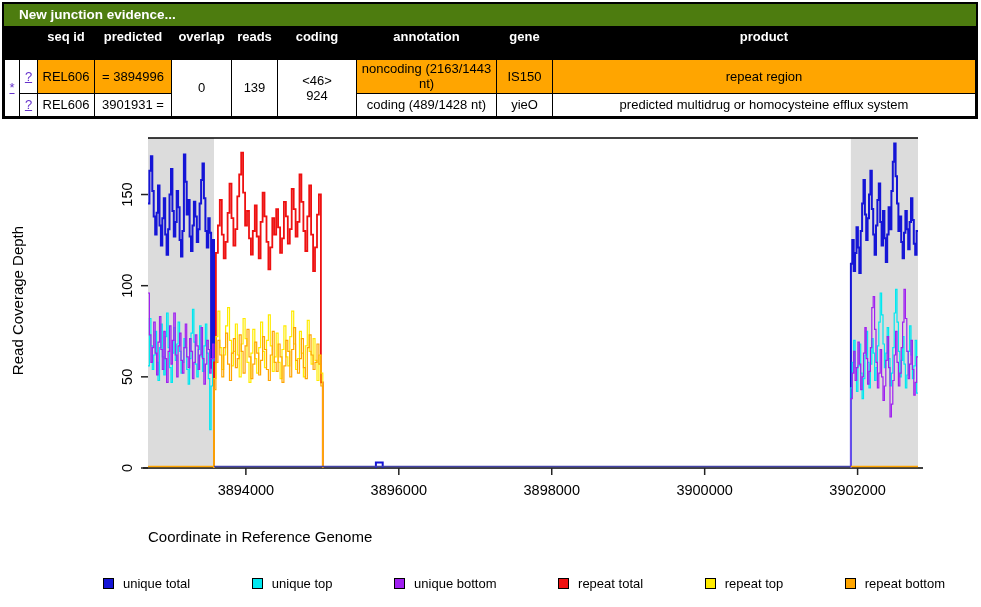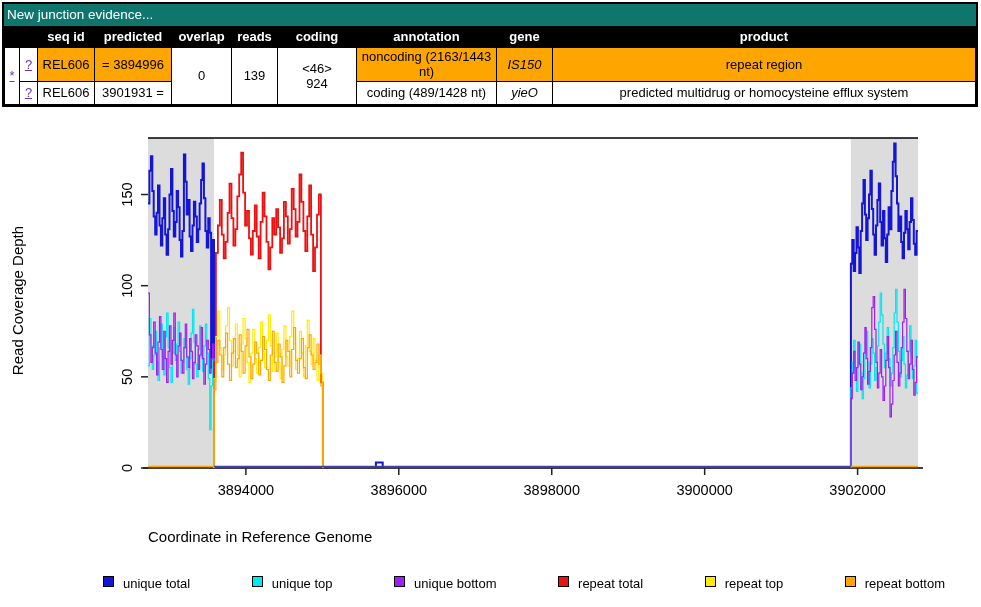"New junction evidence..." #table-title { background: #0f766e -> #4d7c0f; font-weight: normal -> bold; padding: 3px 5px 4px 3px -> 3px 5px 4px 15px }
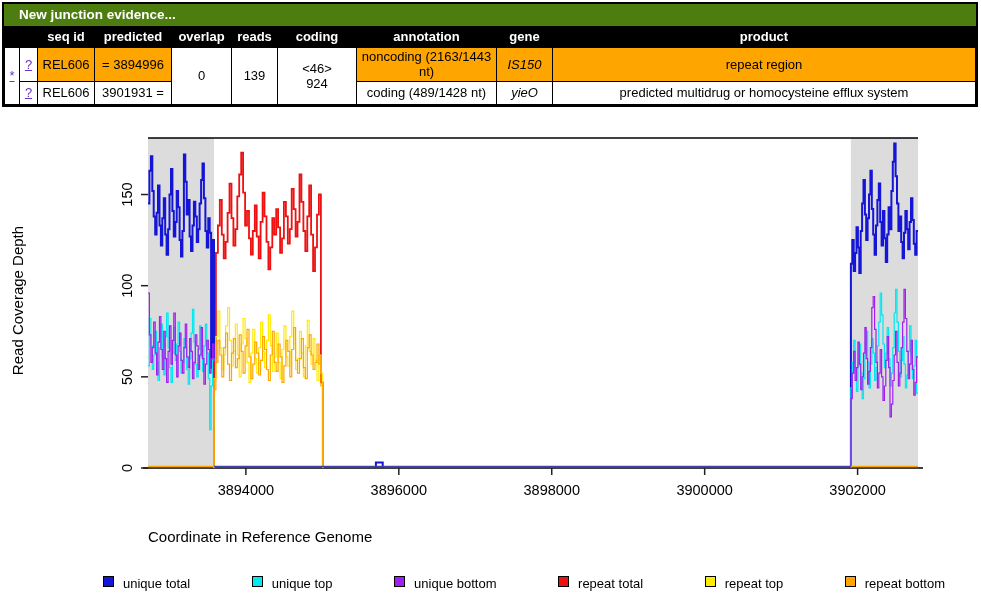"seq id" thead th { padding: 2px 2px 3px 2px -> 2px 2px 15px 2px }
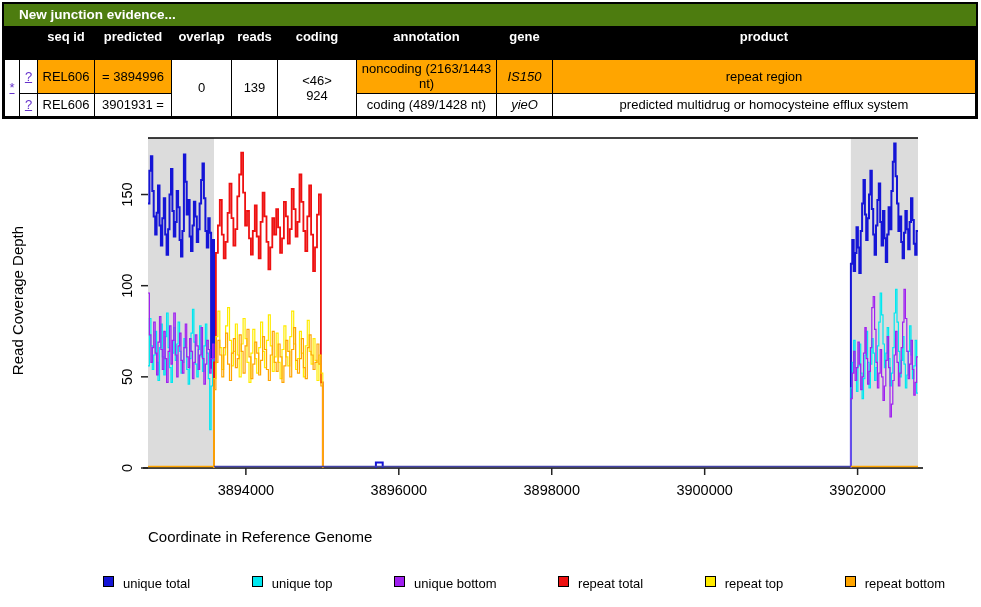"IS150" td.gene { font-style: italic -> none }
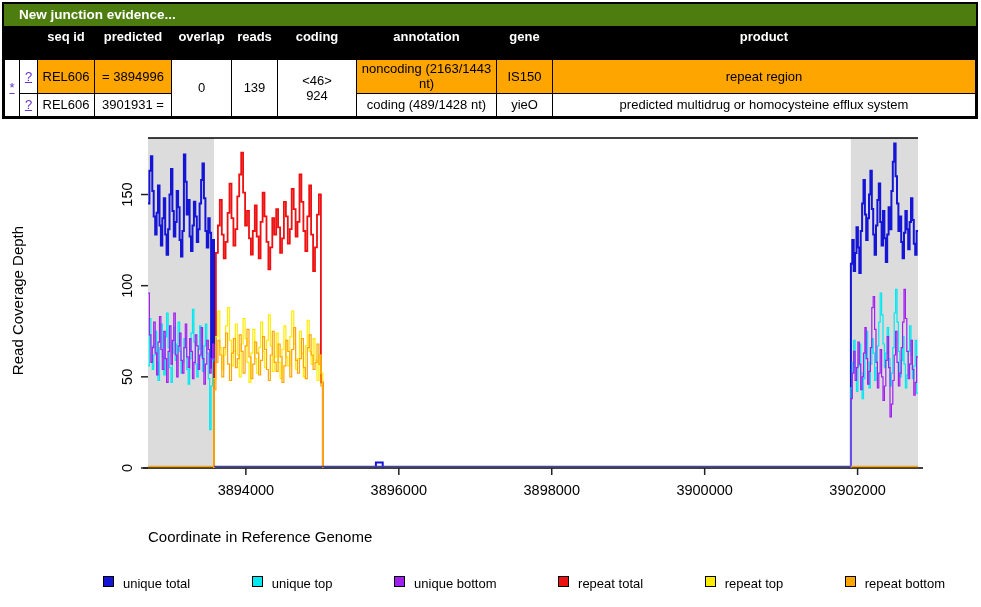"unique total" .legend-item { align-items: none -> center }
